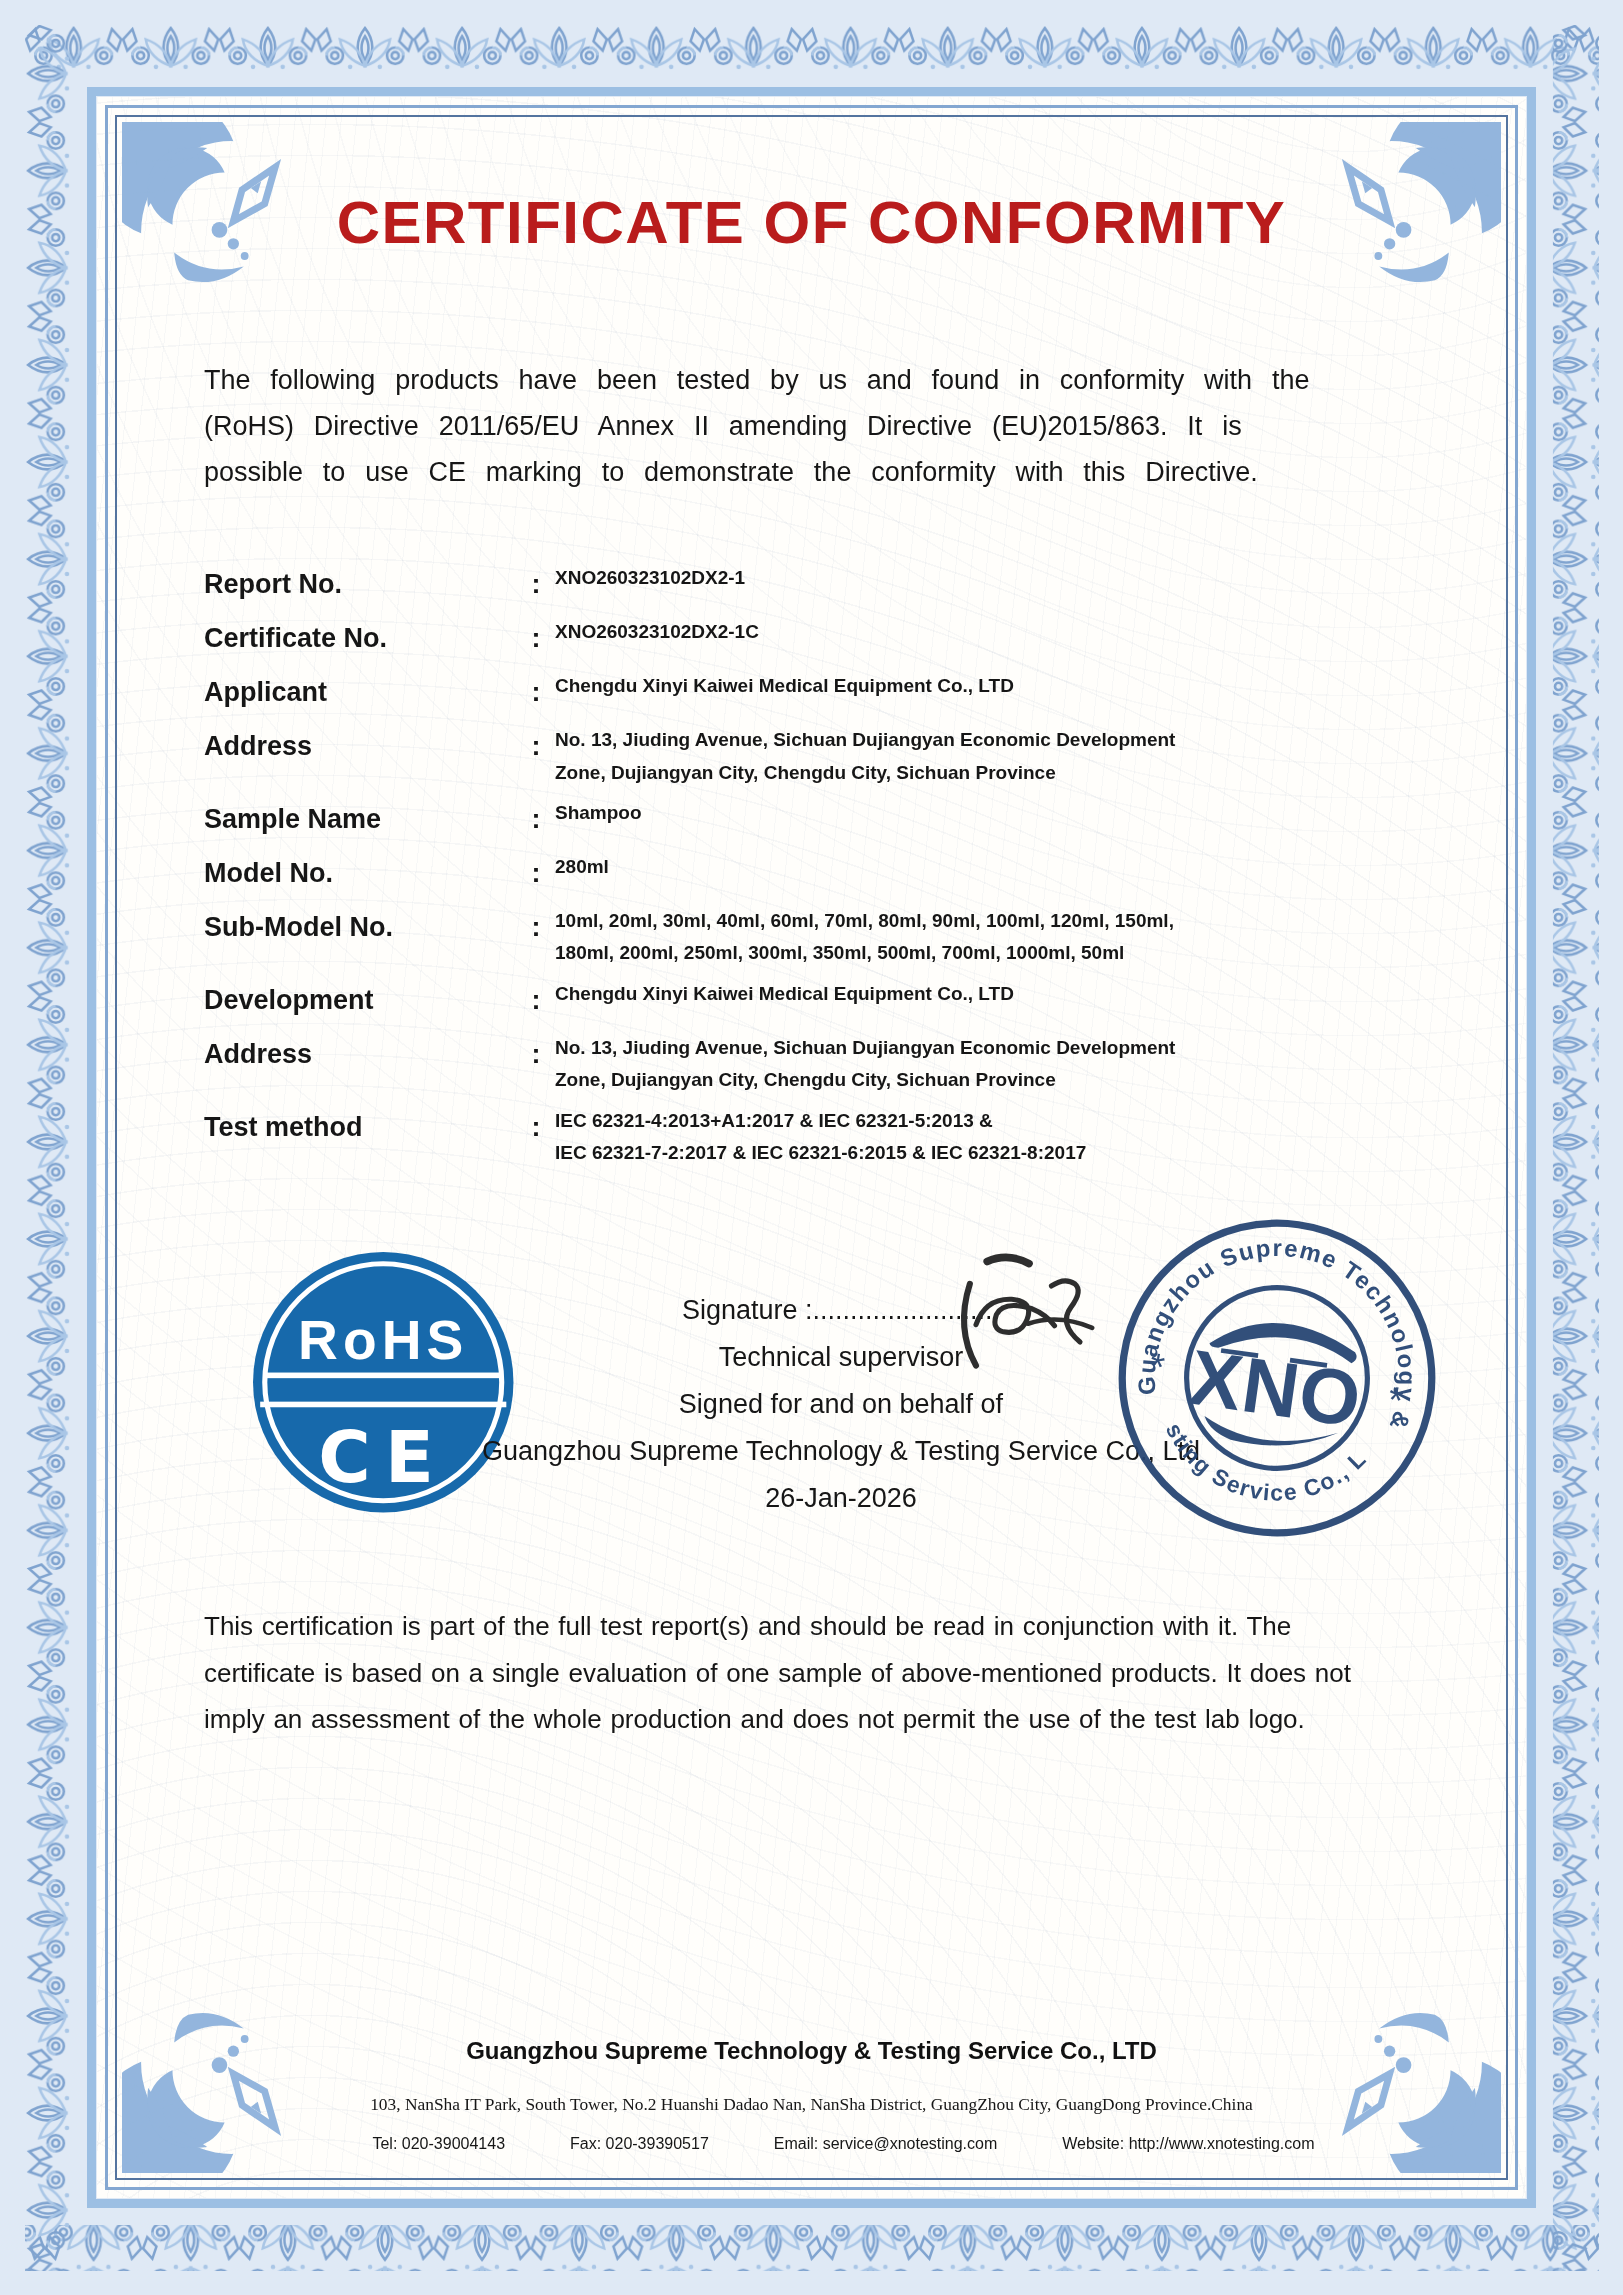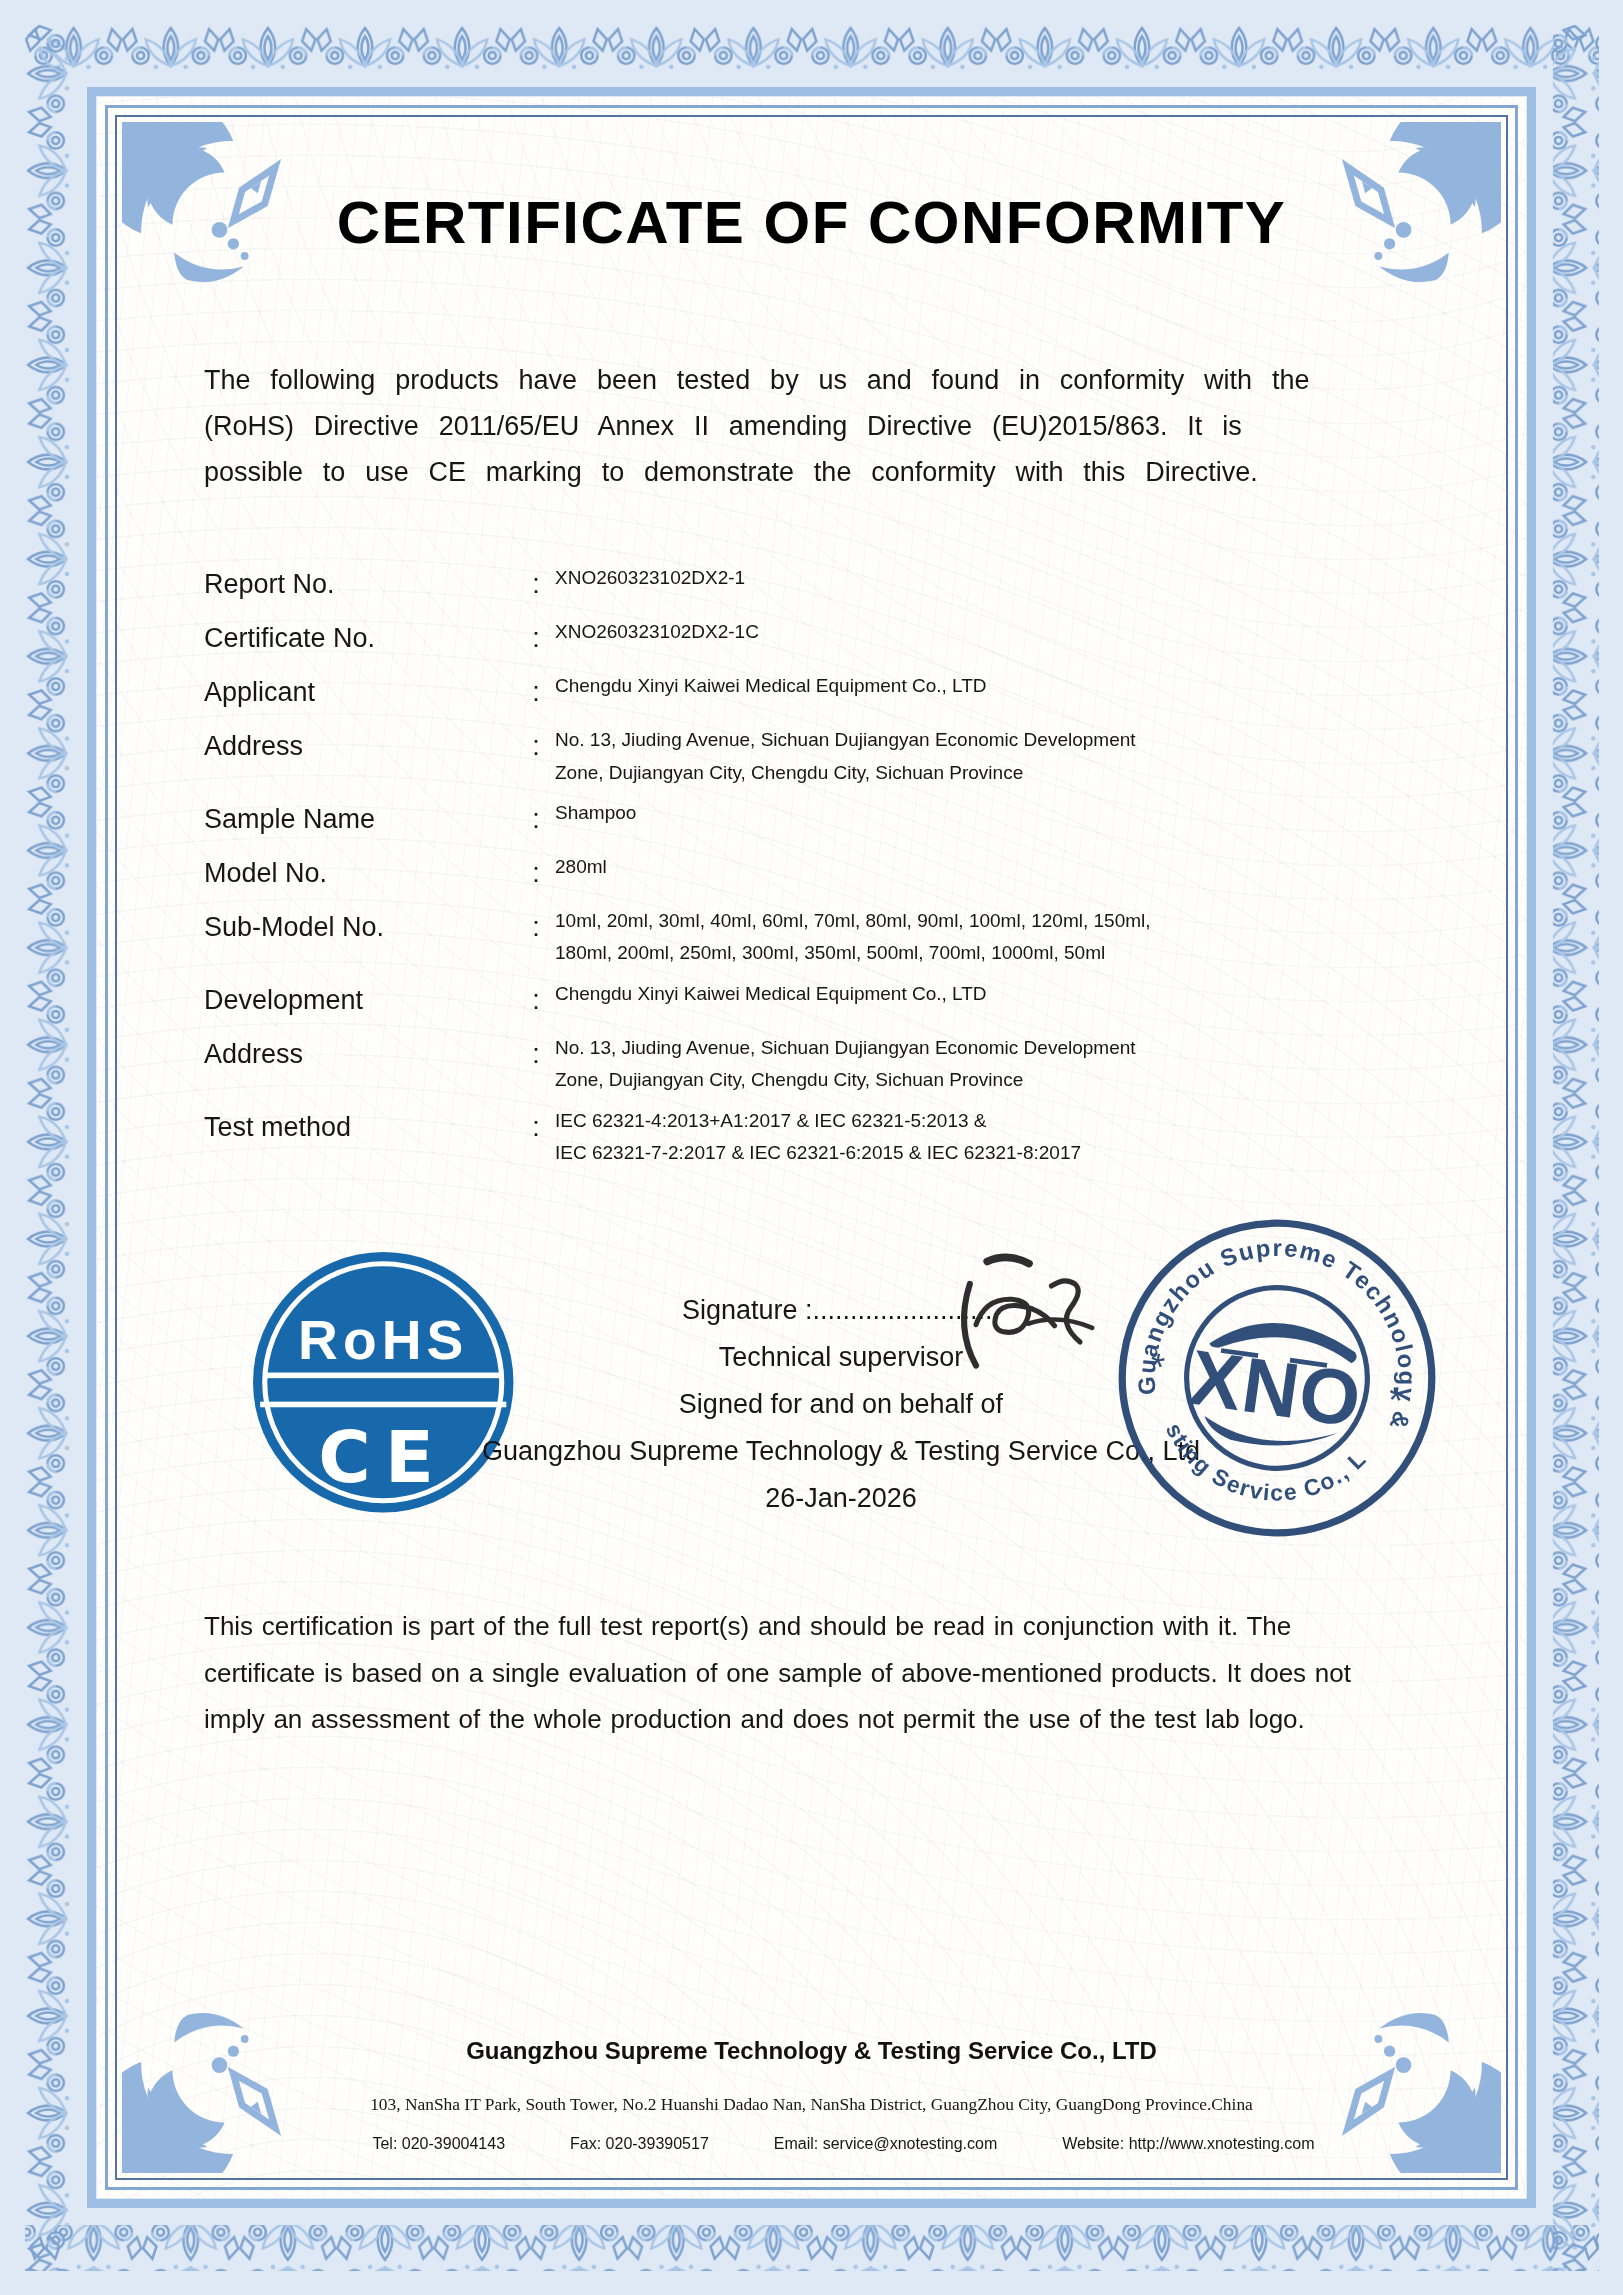"CERTIFICATE OF CONFORMITY" .title { color: #000000 -> #b91c1c }
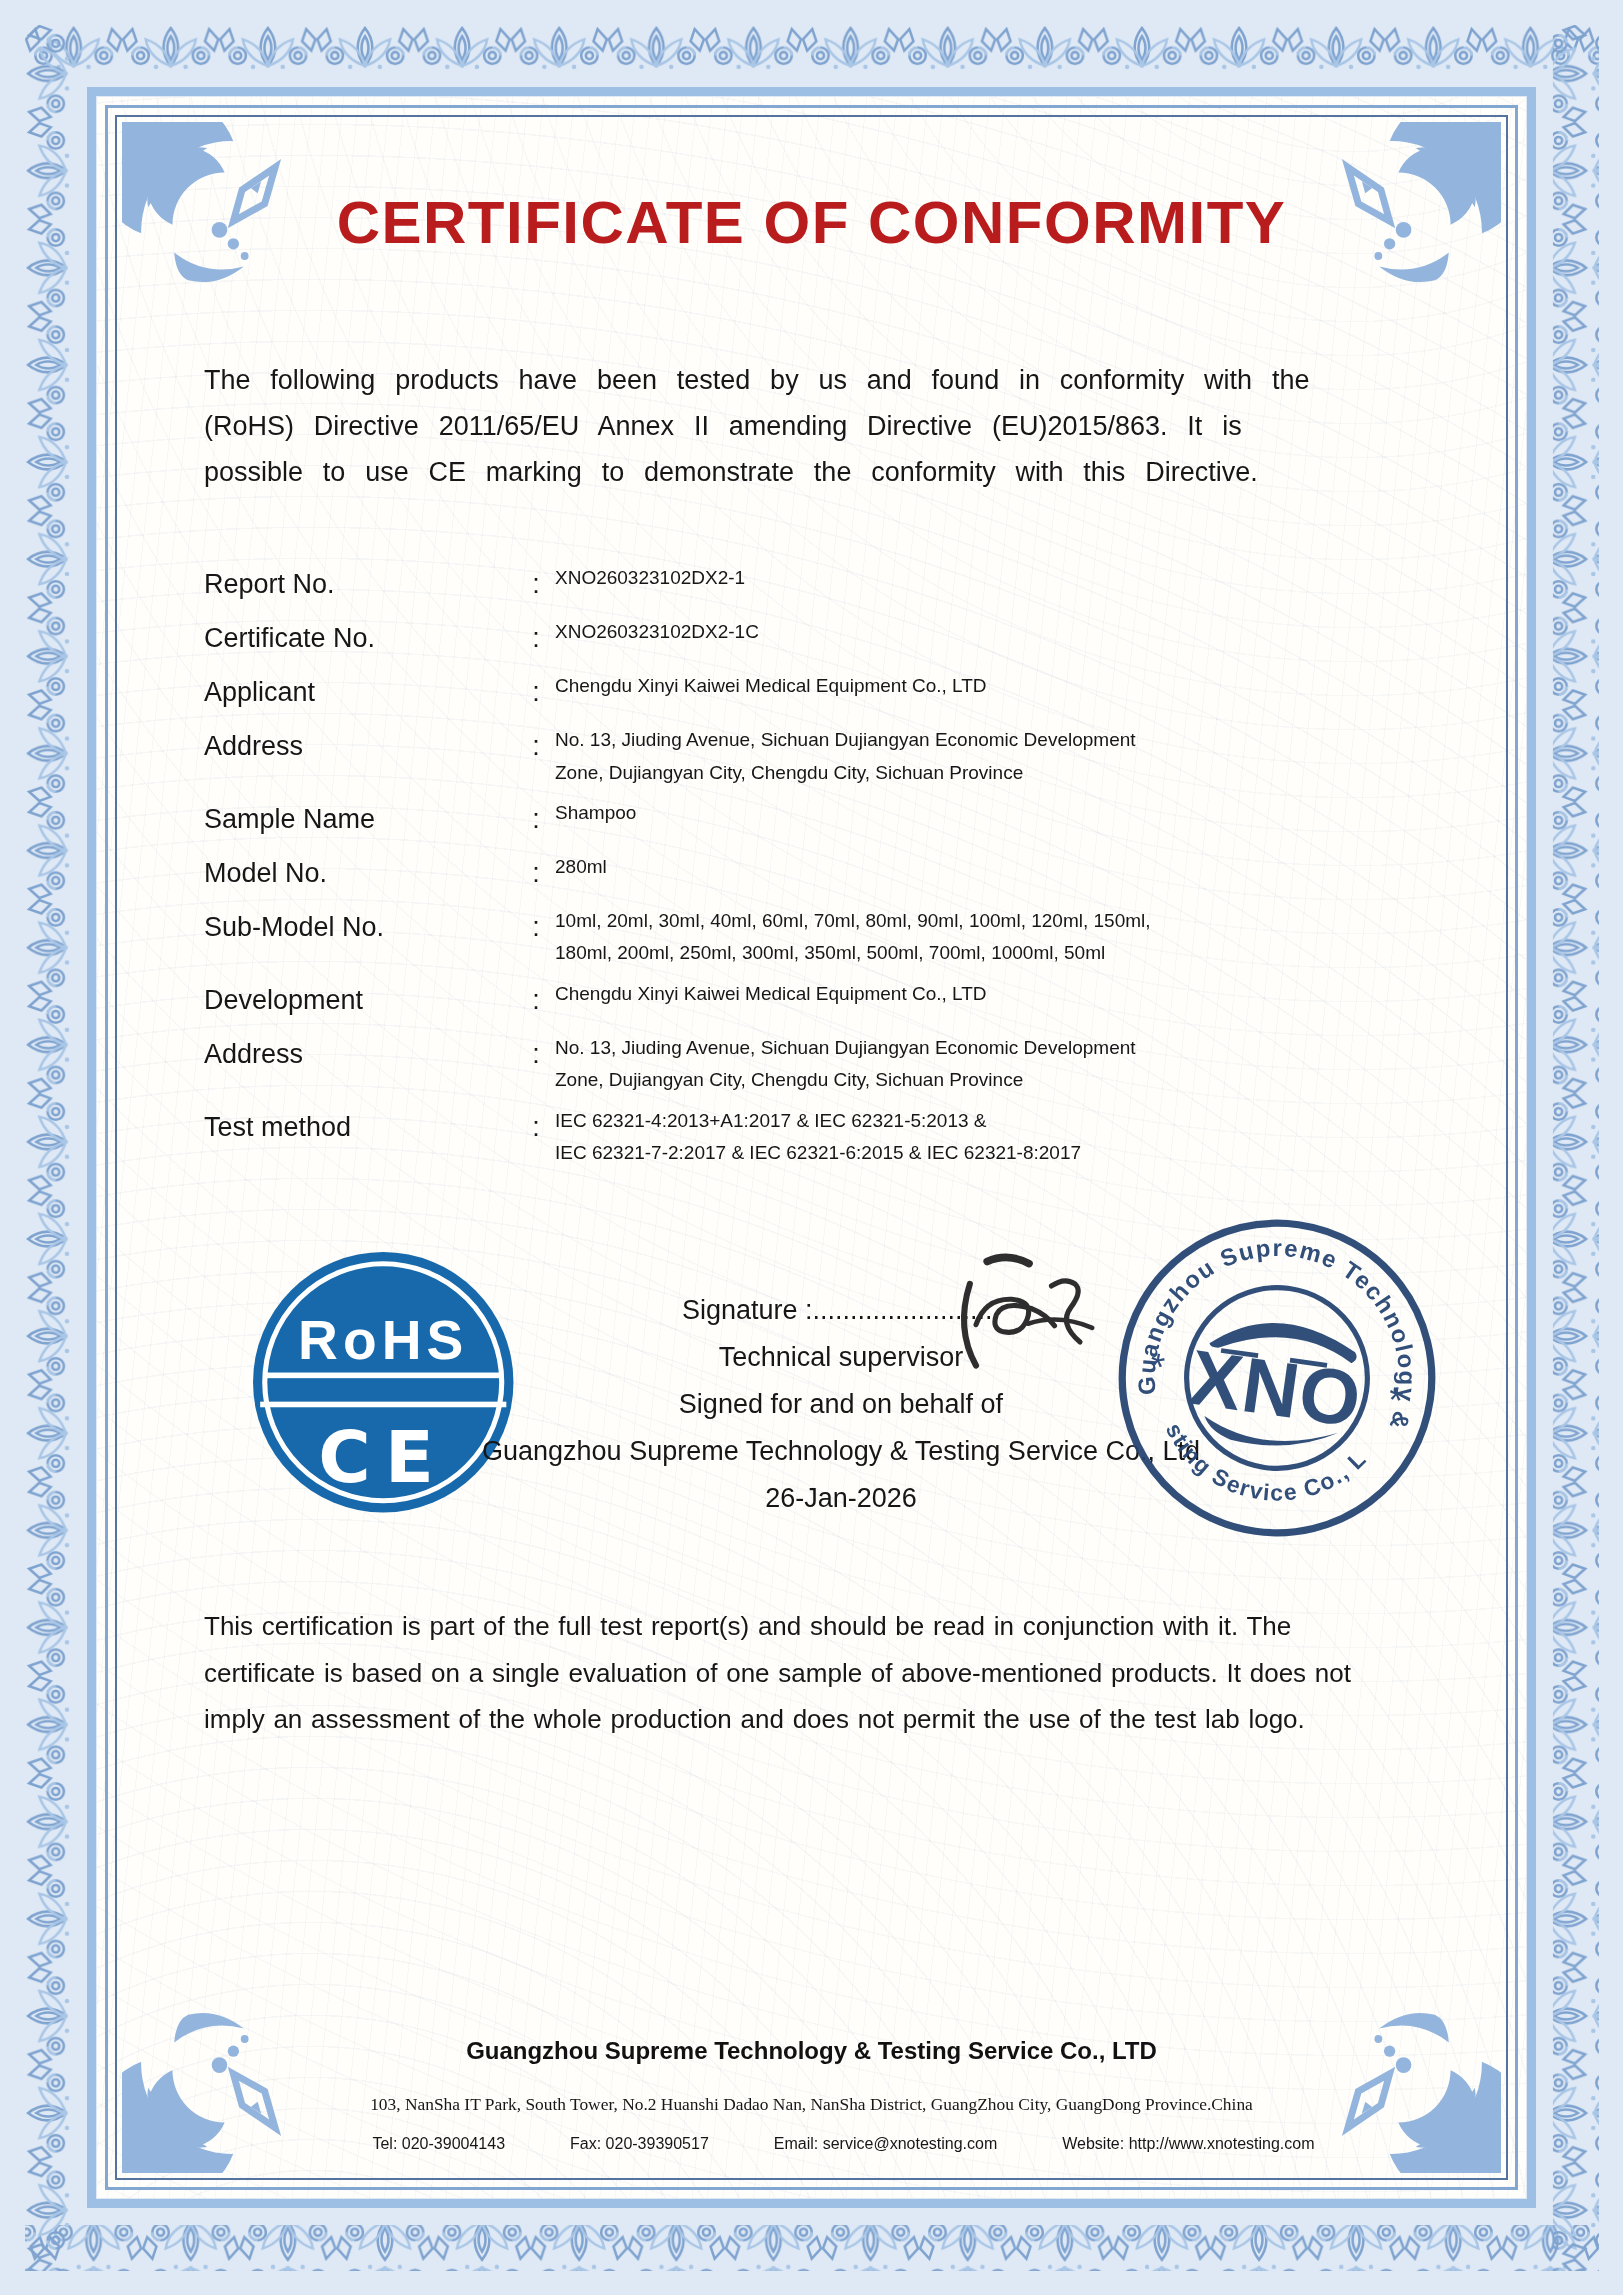"Report No." .frow { font-weight: none -> bold }
